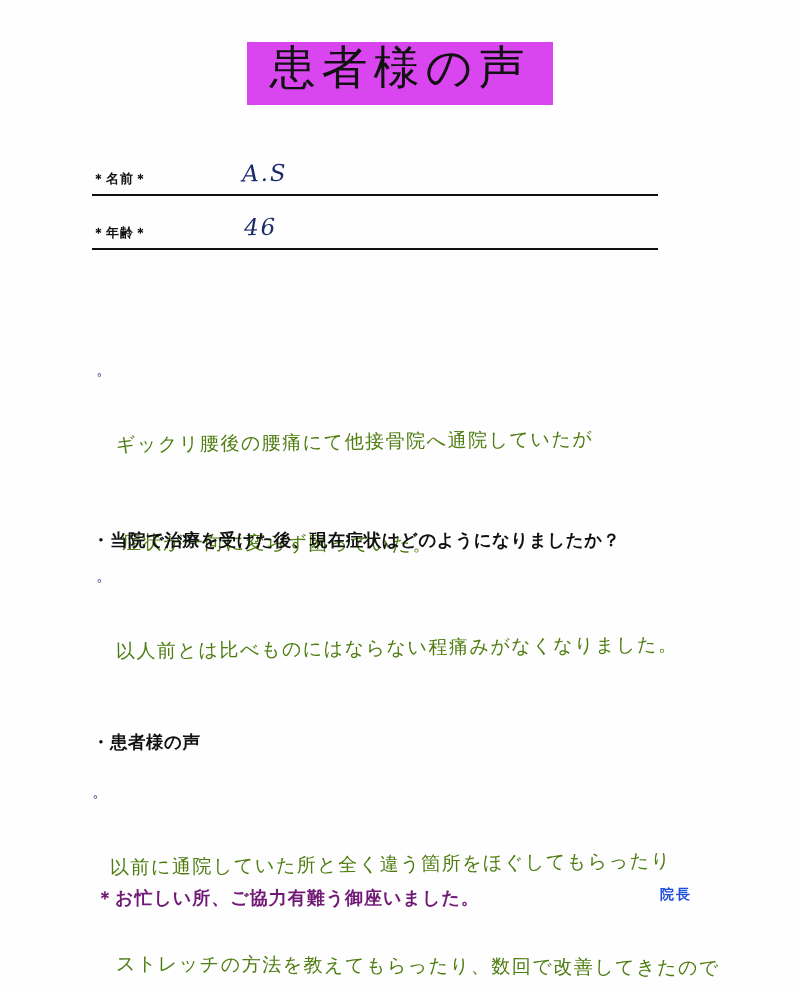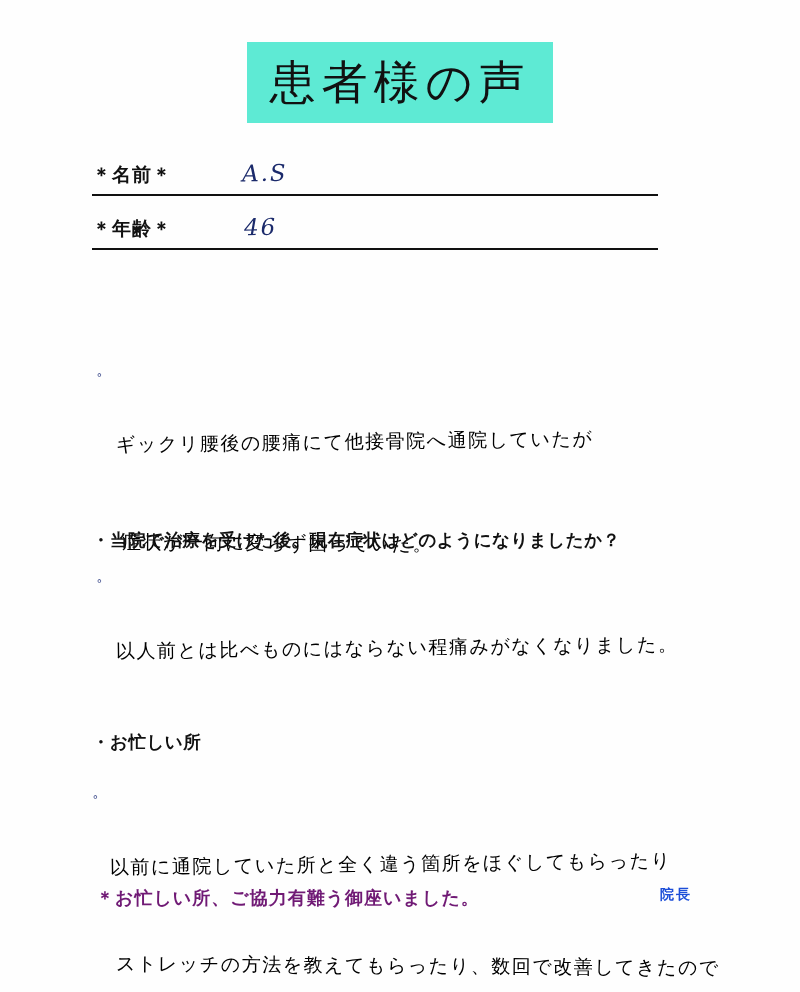"患者様の声" .title-highlight { background: #5eead4 -> #d946ef; font-family: Liberation Mono, monospace -> Liberation Serif, serif; padding: 18px 22px 10px 22px -> 0 22px 10px 22px }
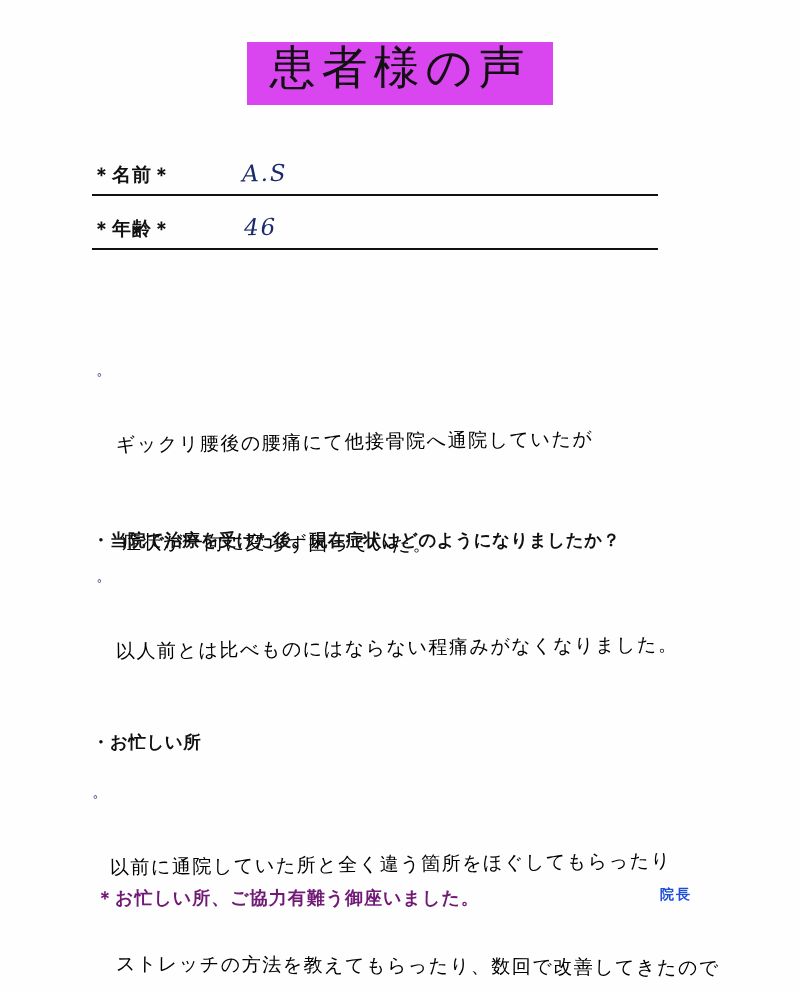"＊名前＊" .field-label { font-size: 19px -> 13px }
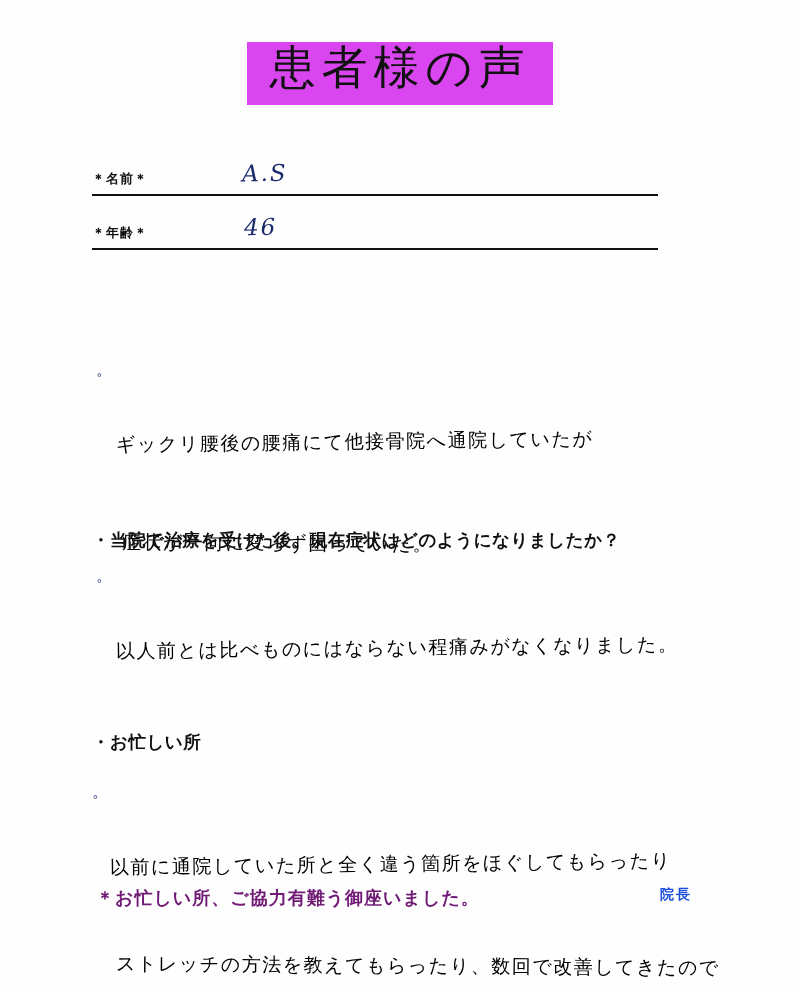"ギックリ腰後の腰痛にて他接骨院へ通院していたが" .hand { color: #000000 -> #4d7c0f }
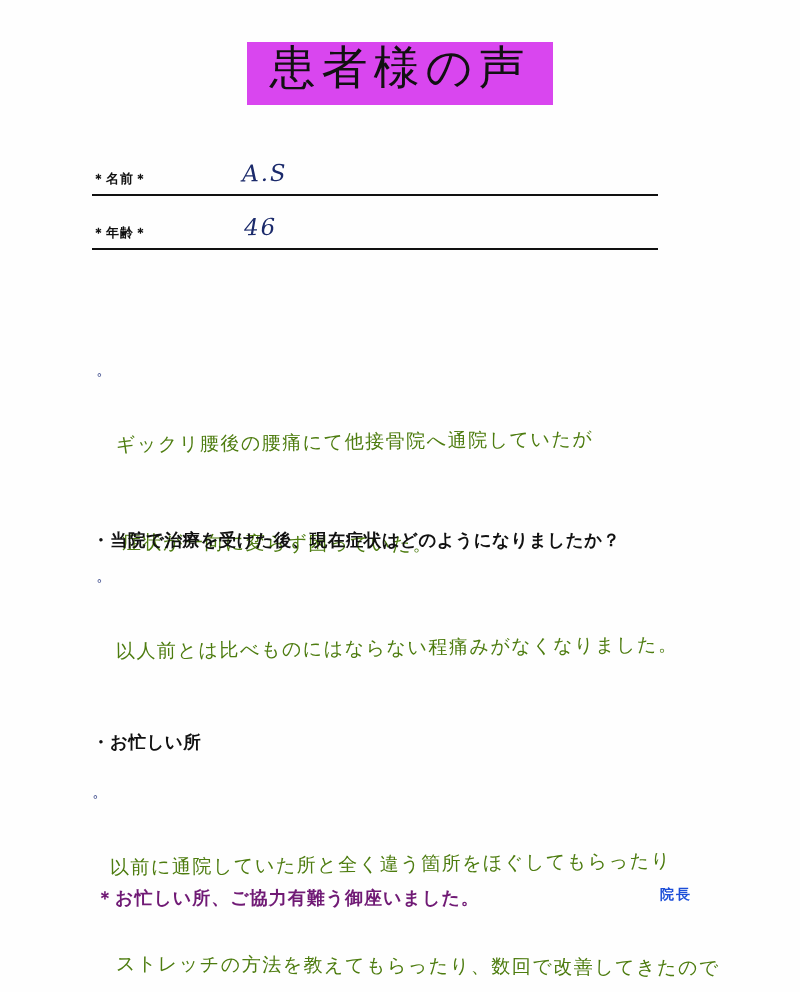"・お忙しい所" div.question { text: お忙しい所 -> 患者様の声 }
